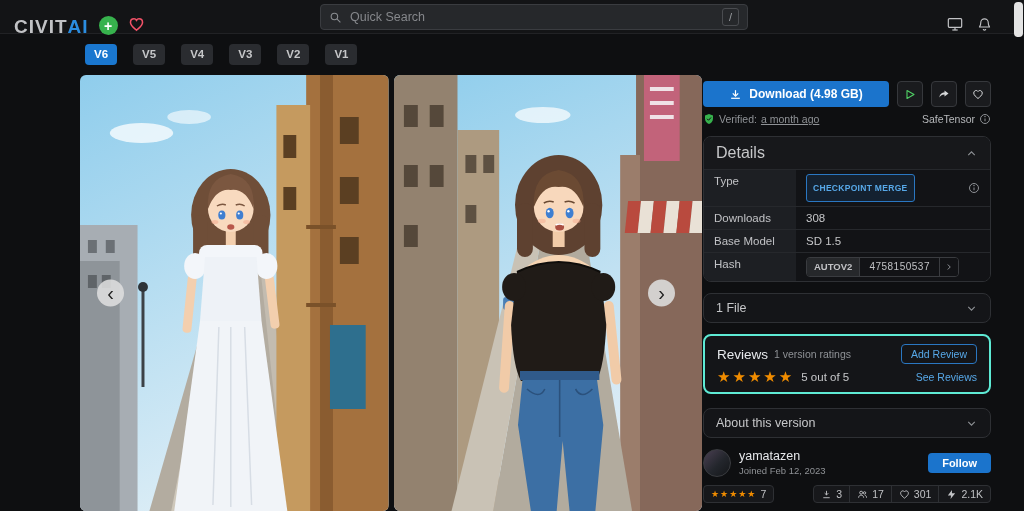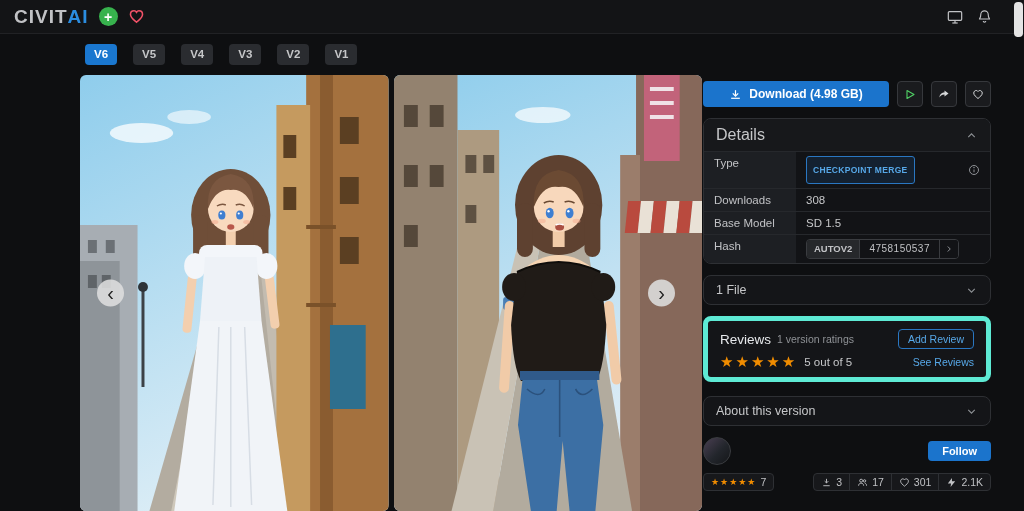"CIVIT" .navbar { align-items: center -> flex-start; padding: 8px 14px -> 16px 14px }
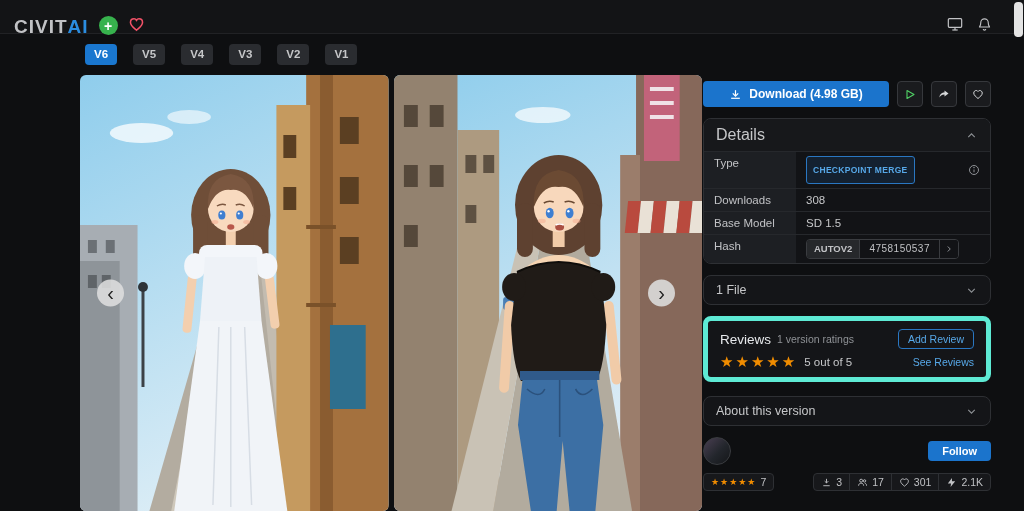"Quick Search" div.search { html: none -> <div> <span> <svg> <circle></circle> <line></line> </svg> </span> <input> <span>/</span> </div> }
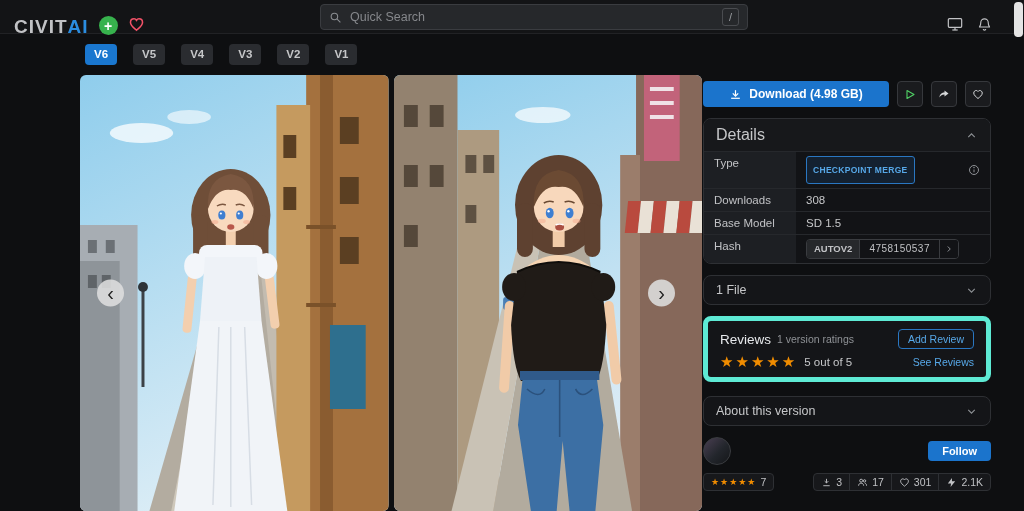"Verified:" div.verified-row { html: none -> <div> <span> <svg> <path></path> <polyline></polyline> </svg> </span> <span>Verified:</span> <span>a month ago</span> <span> <span>SafeTensor</span> <span> <svg> <circle></circle> <line></line> <circle></circle> </svg> </span> </span> </div> }
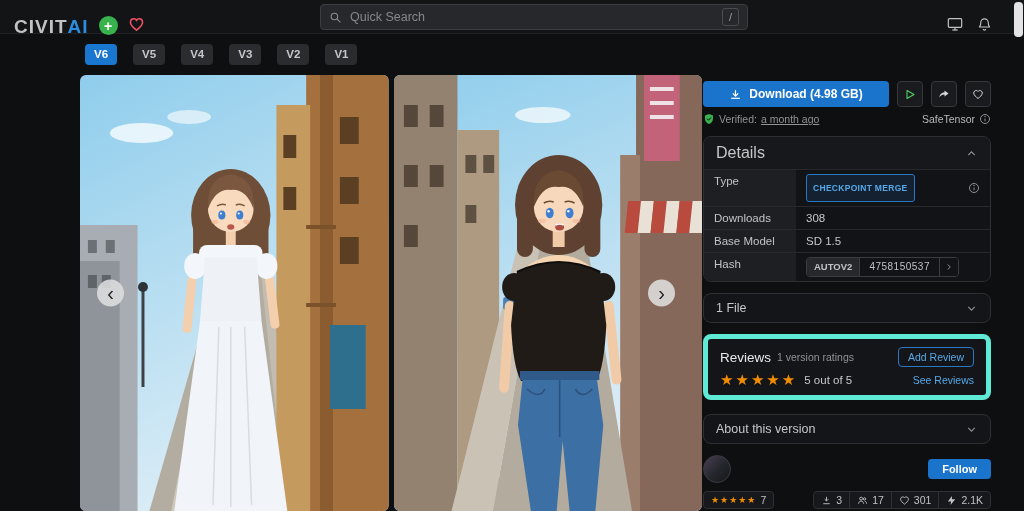"Reviews" .reviews-card { border: 5px solid #5eead4 -> 2px solid #5eead4 }
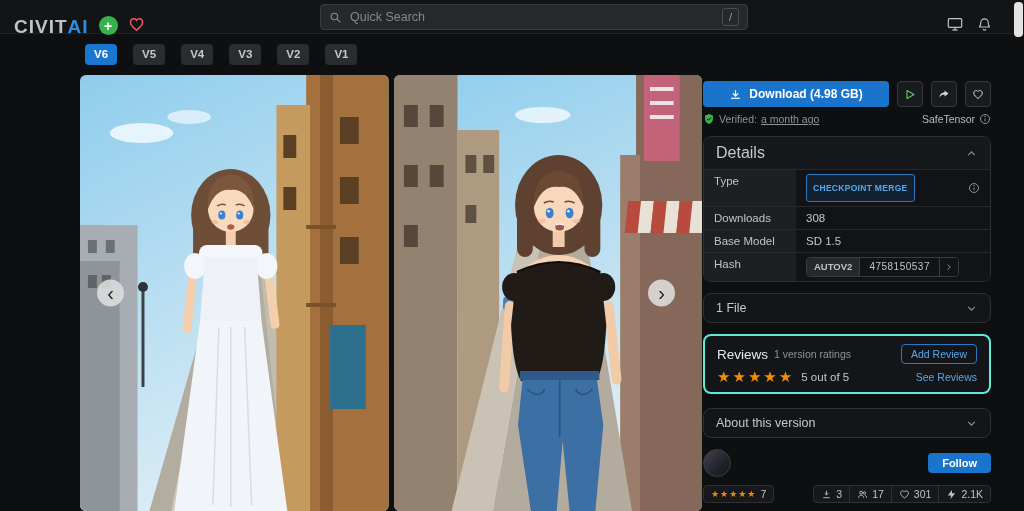"yamatazen" div.creator-info { html: none -> <div> <span>yamatazen</span> <span>Joined Feb 12, 2023</span> </div> }
